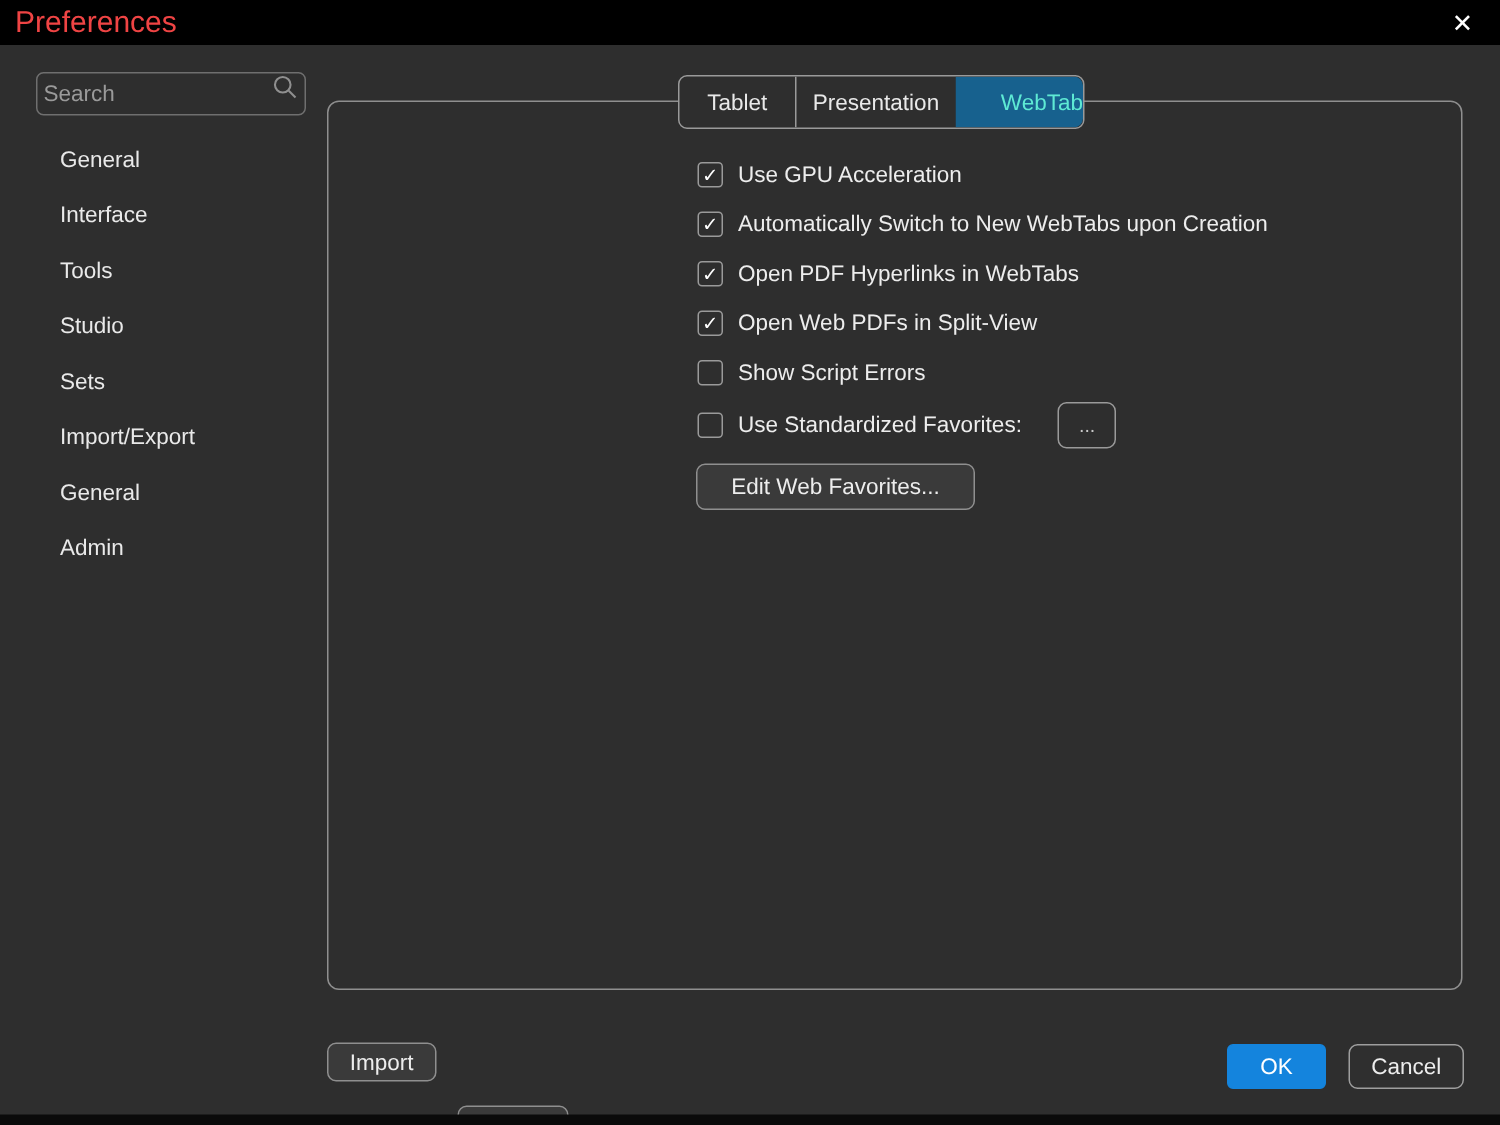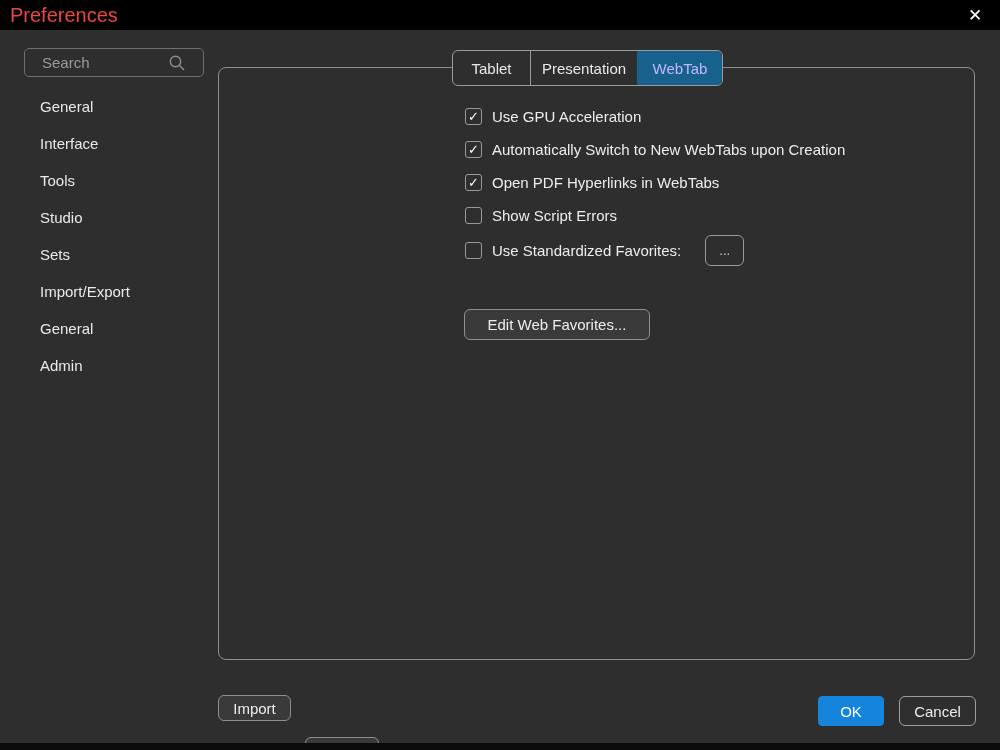"Search" .search-box { align-items: center -> none; padding: 0 17px -> 0 4px }
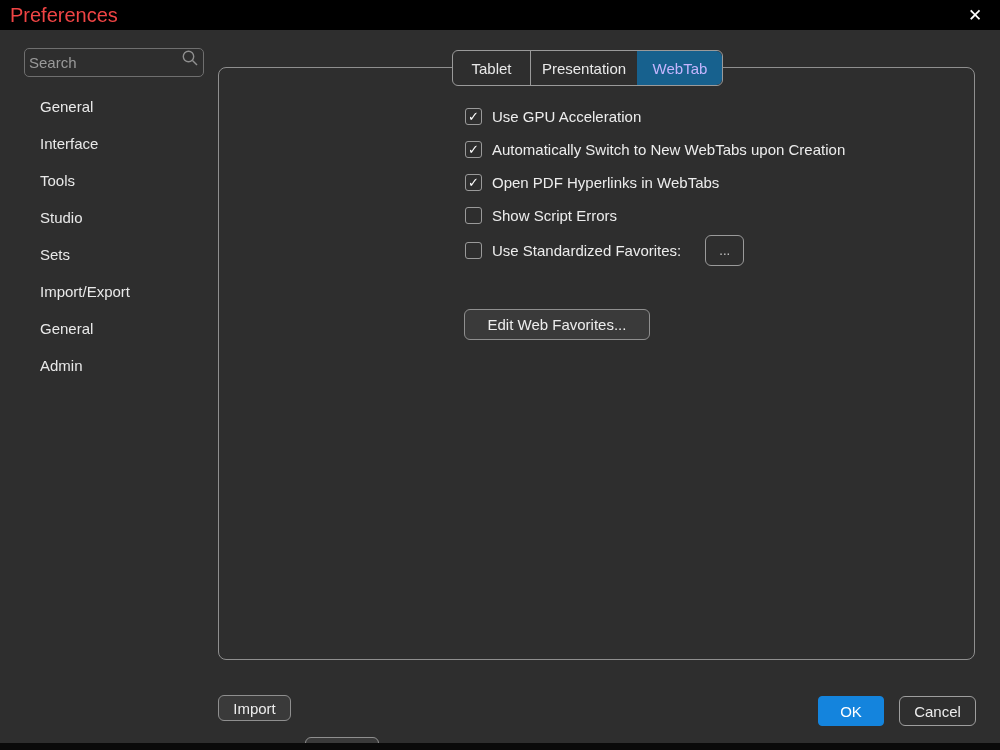"WebTab" .tab.selected { color: #c4b5fd -> #5eead4; justify-content: none -> flex-end }
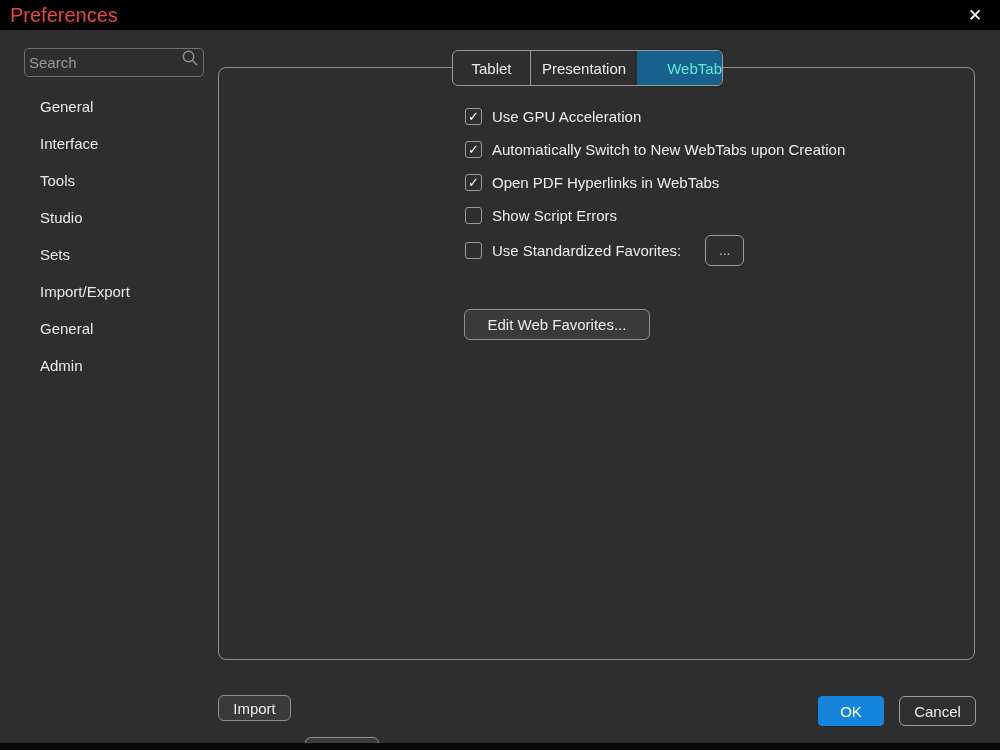"Open Web PDFs in Split-View" div.row { html: none -> <div> <span></span> <span>Open Web PDFs in Split-View</span> </div> }
